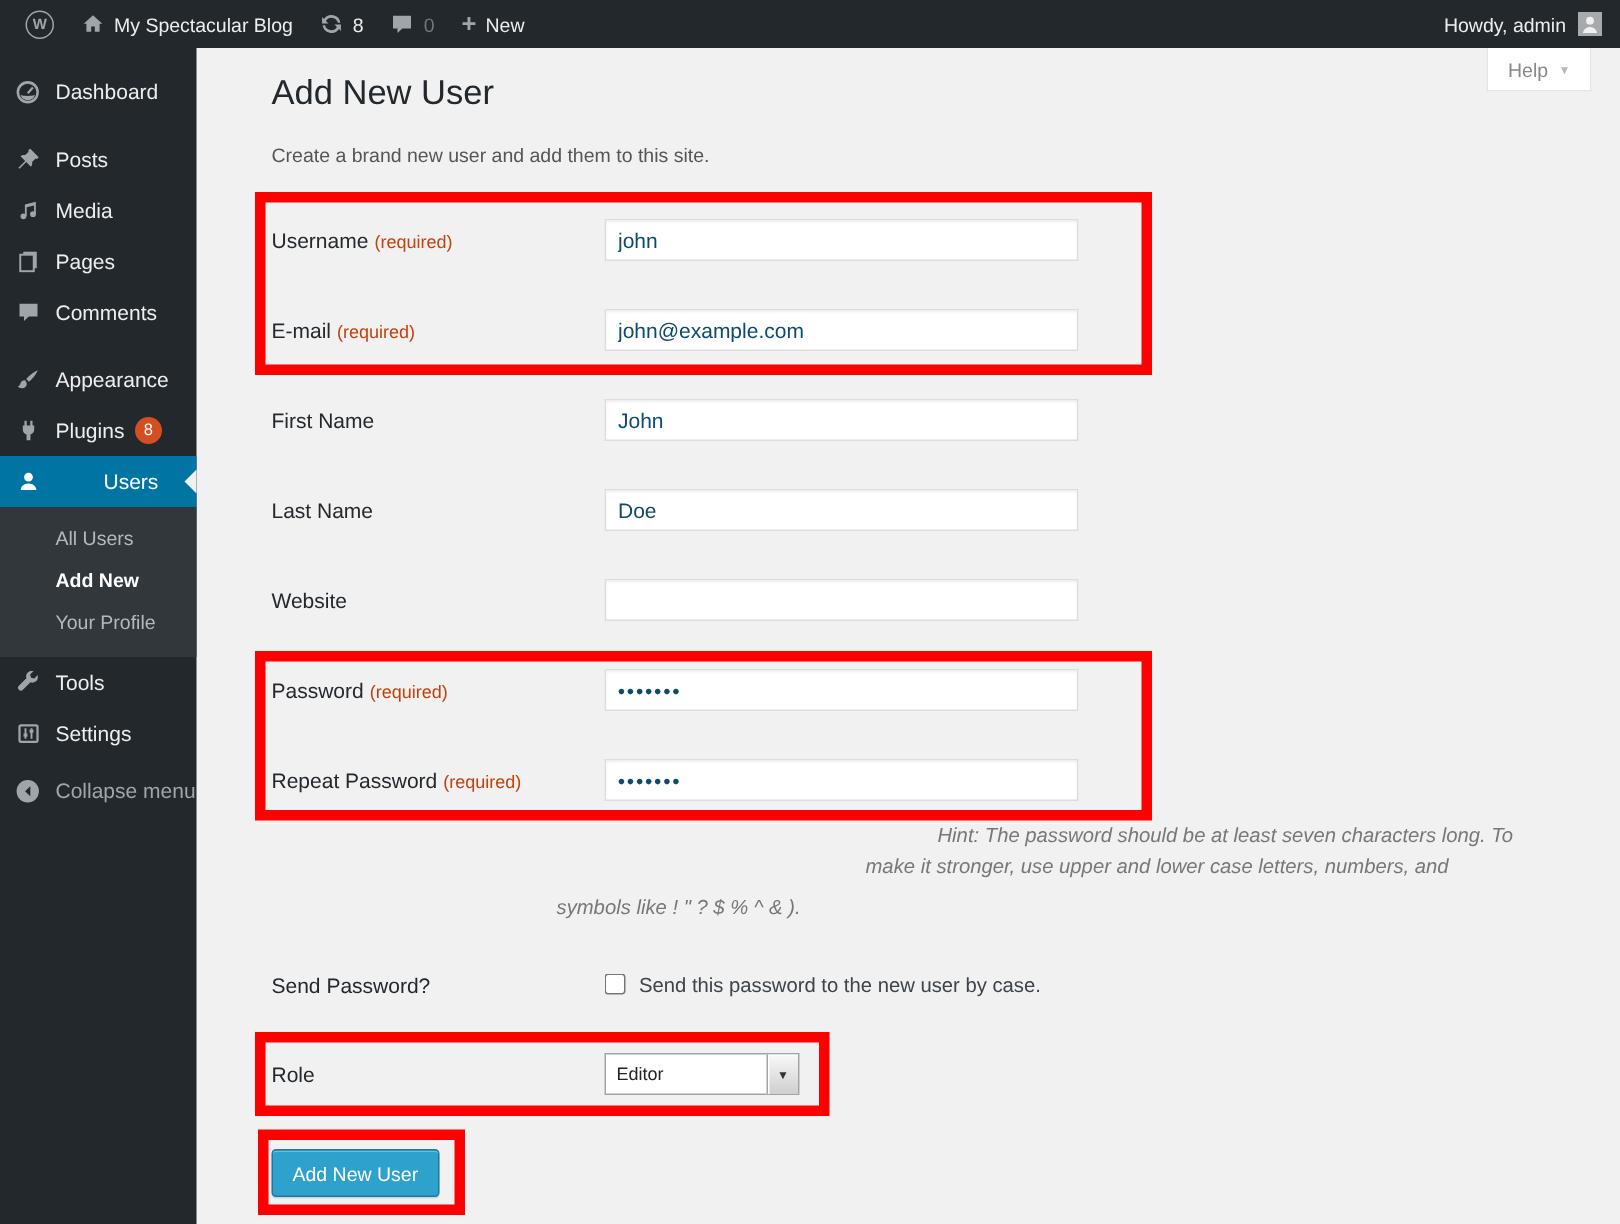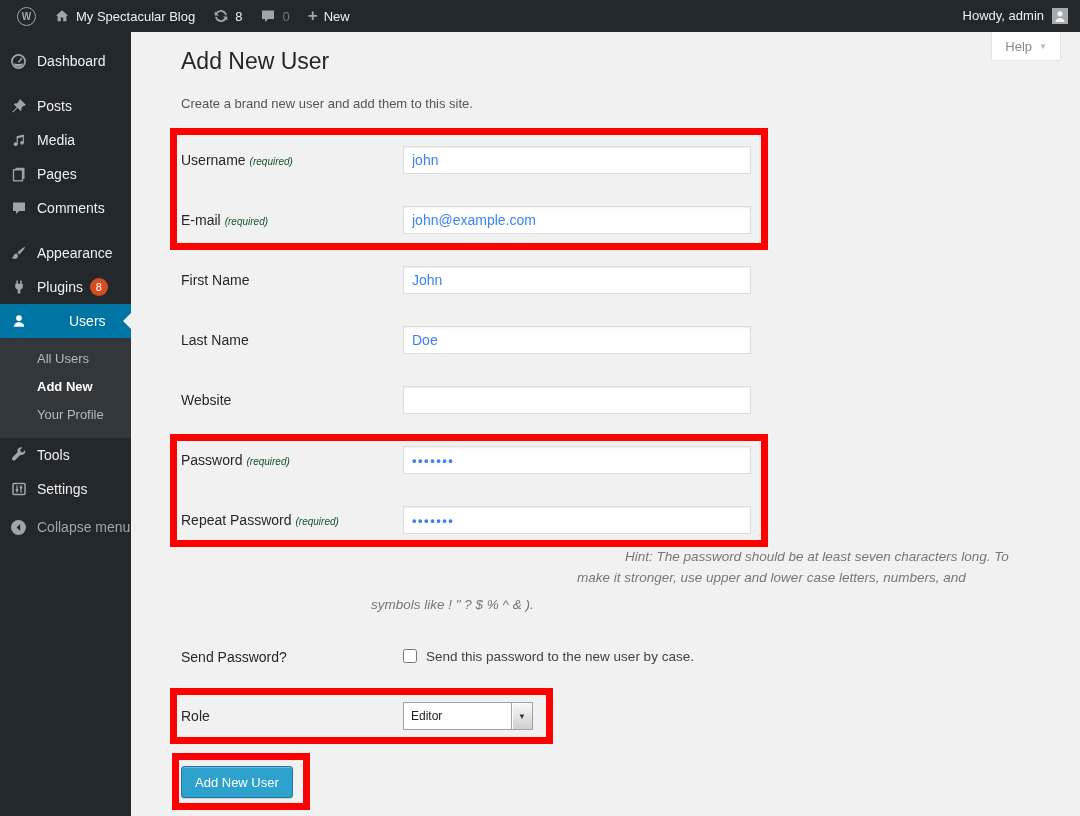"Howdy, admin" .ab-right { align-items: none -> center }
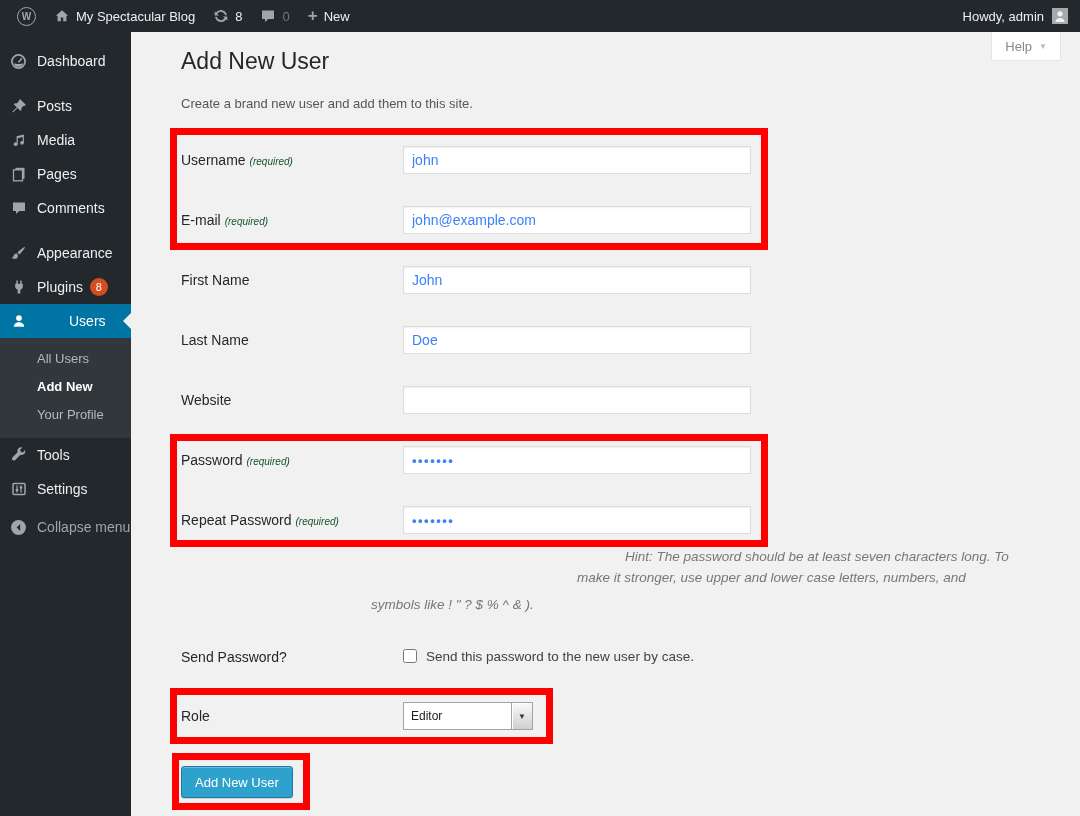"(required)" .req { color: #14532d -> #c2410c; font-size: 10px -> 12px; font-style: italic -> none }
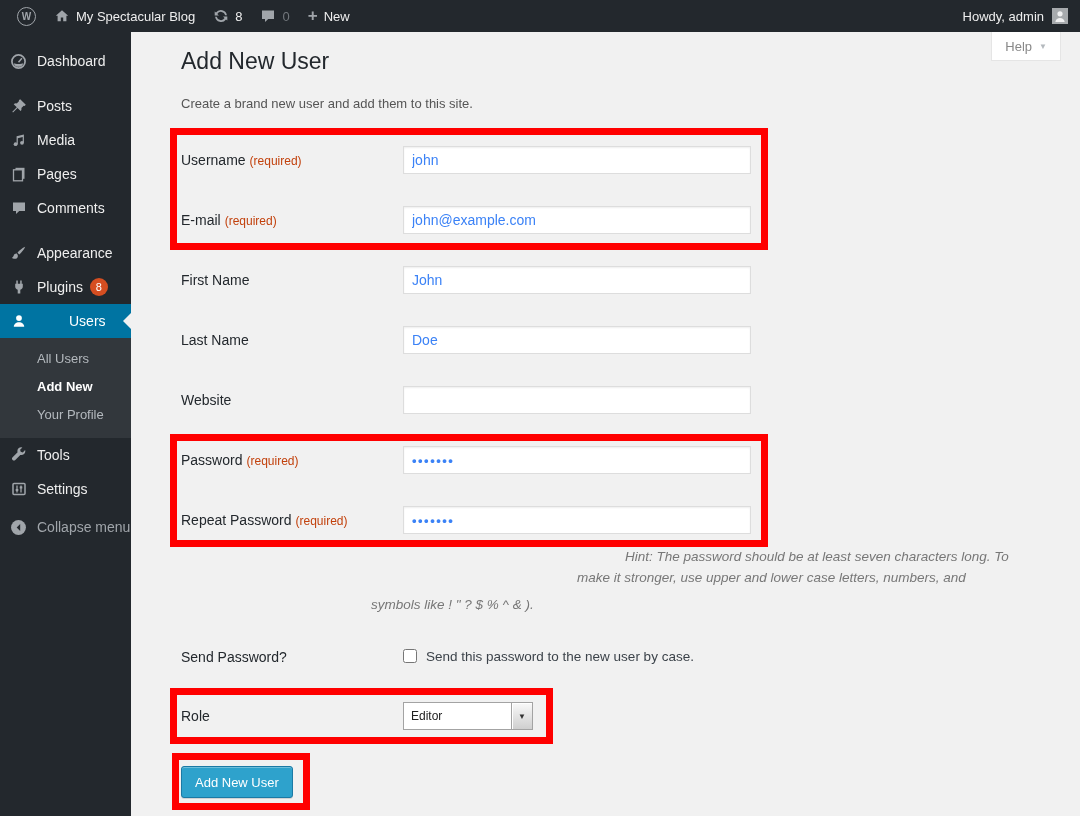"john" input.txt { color: #3b82f6 -> #0c4a6e; width: 348px -> 316px }
